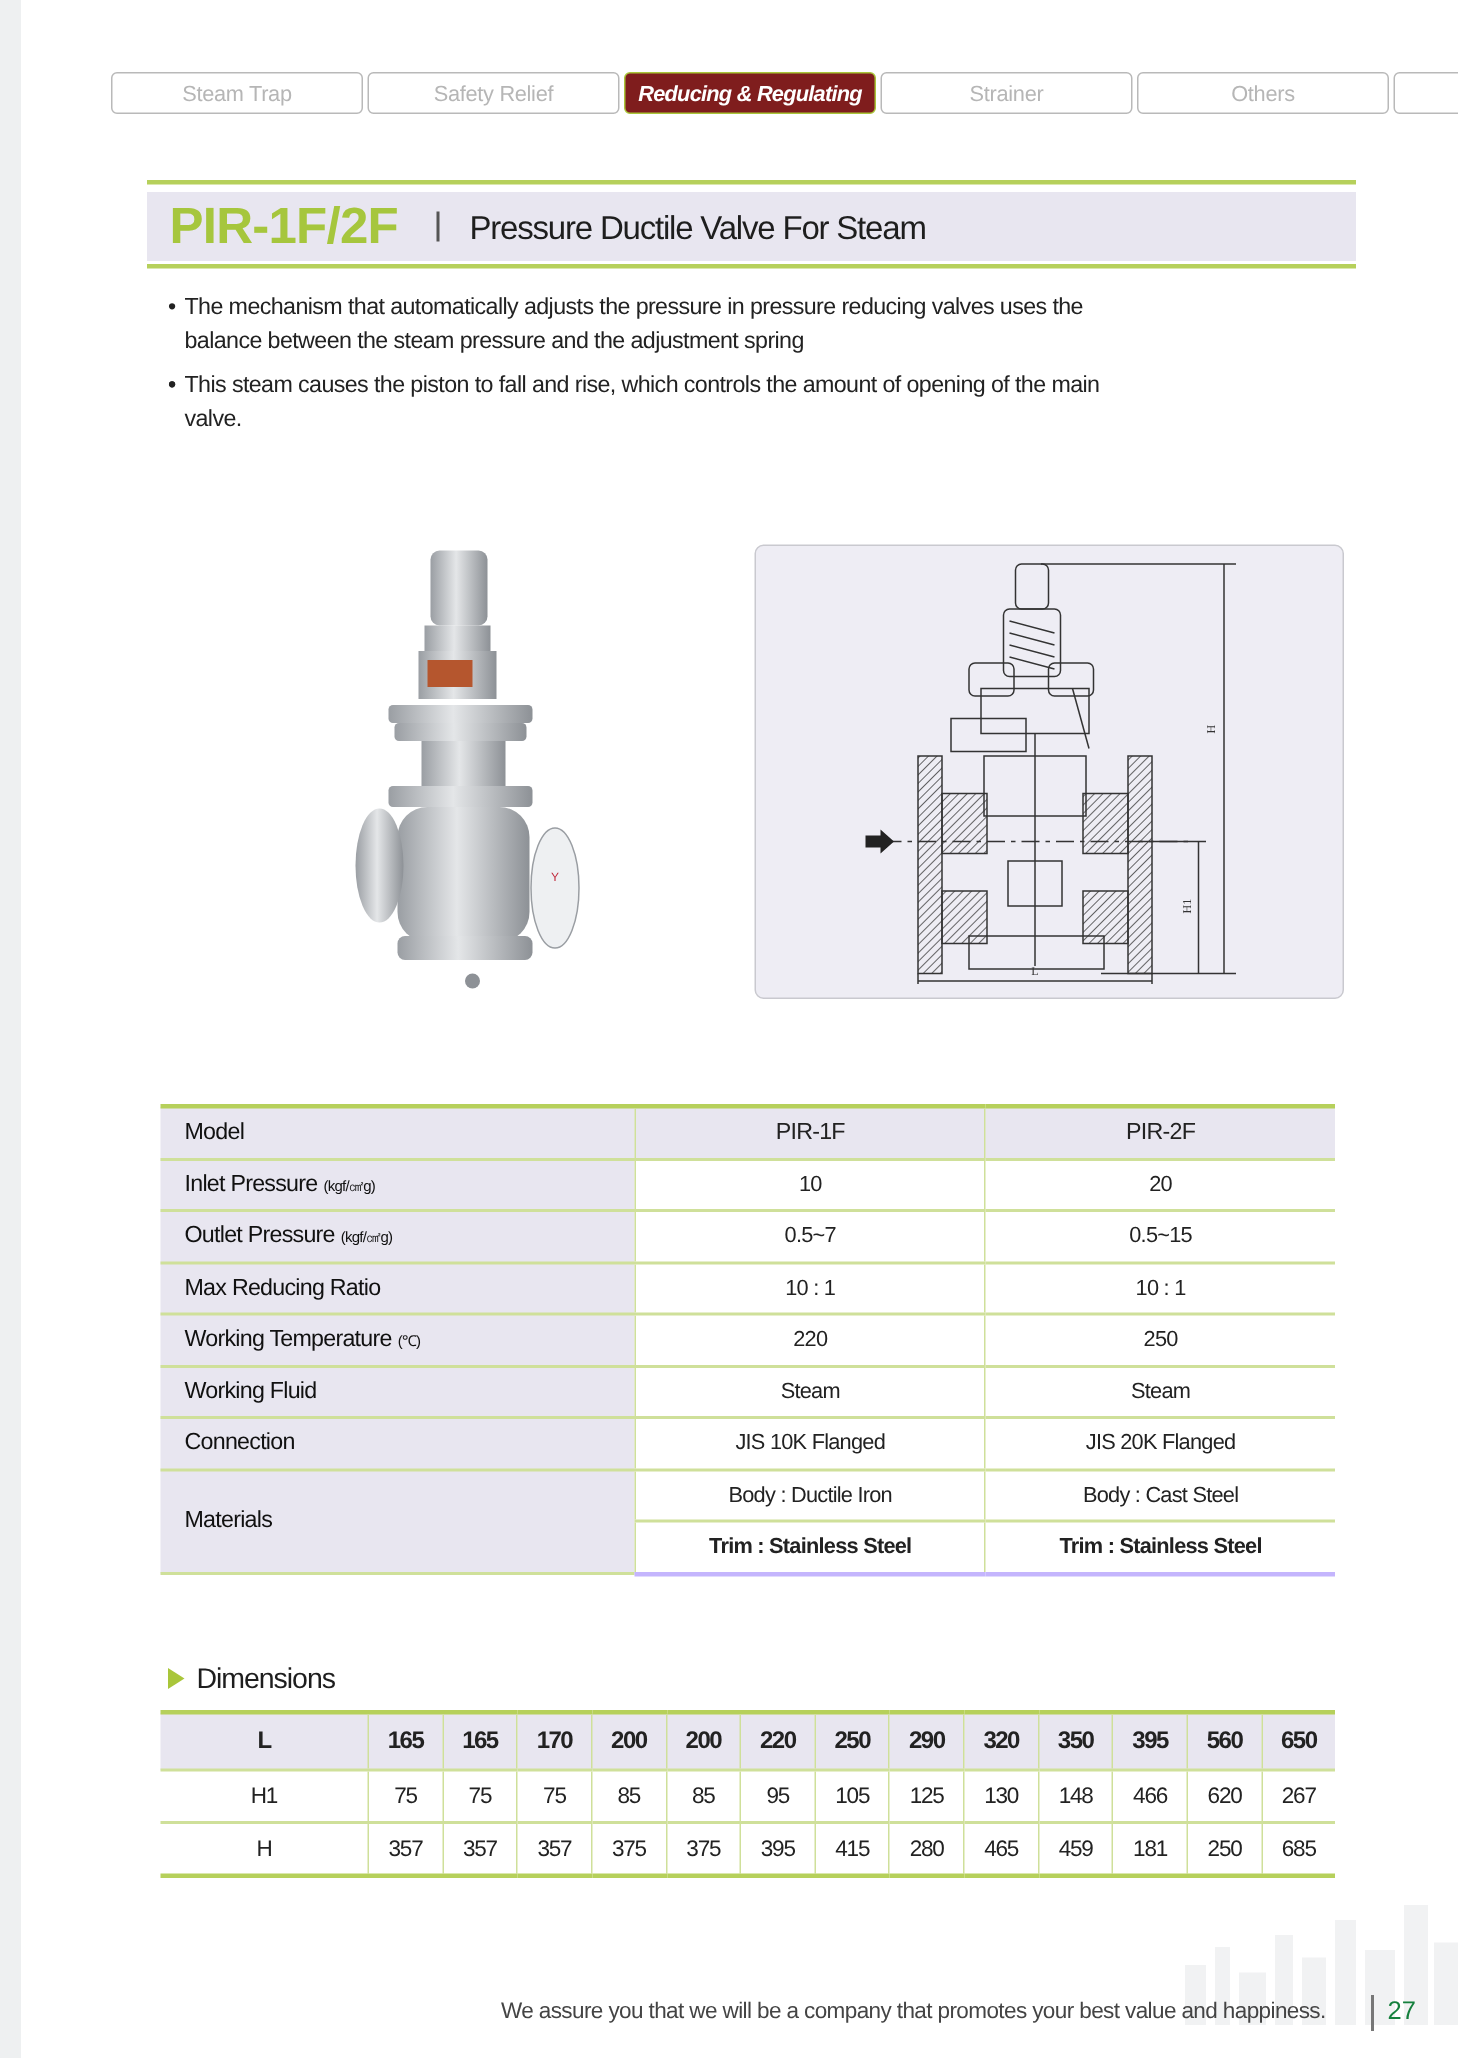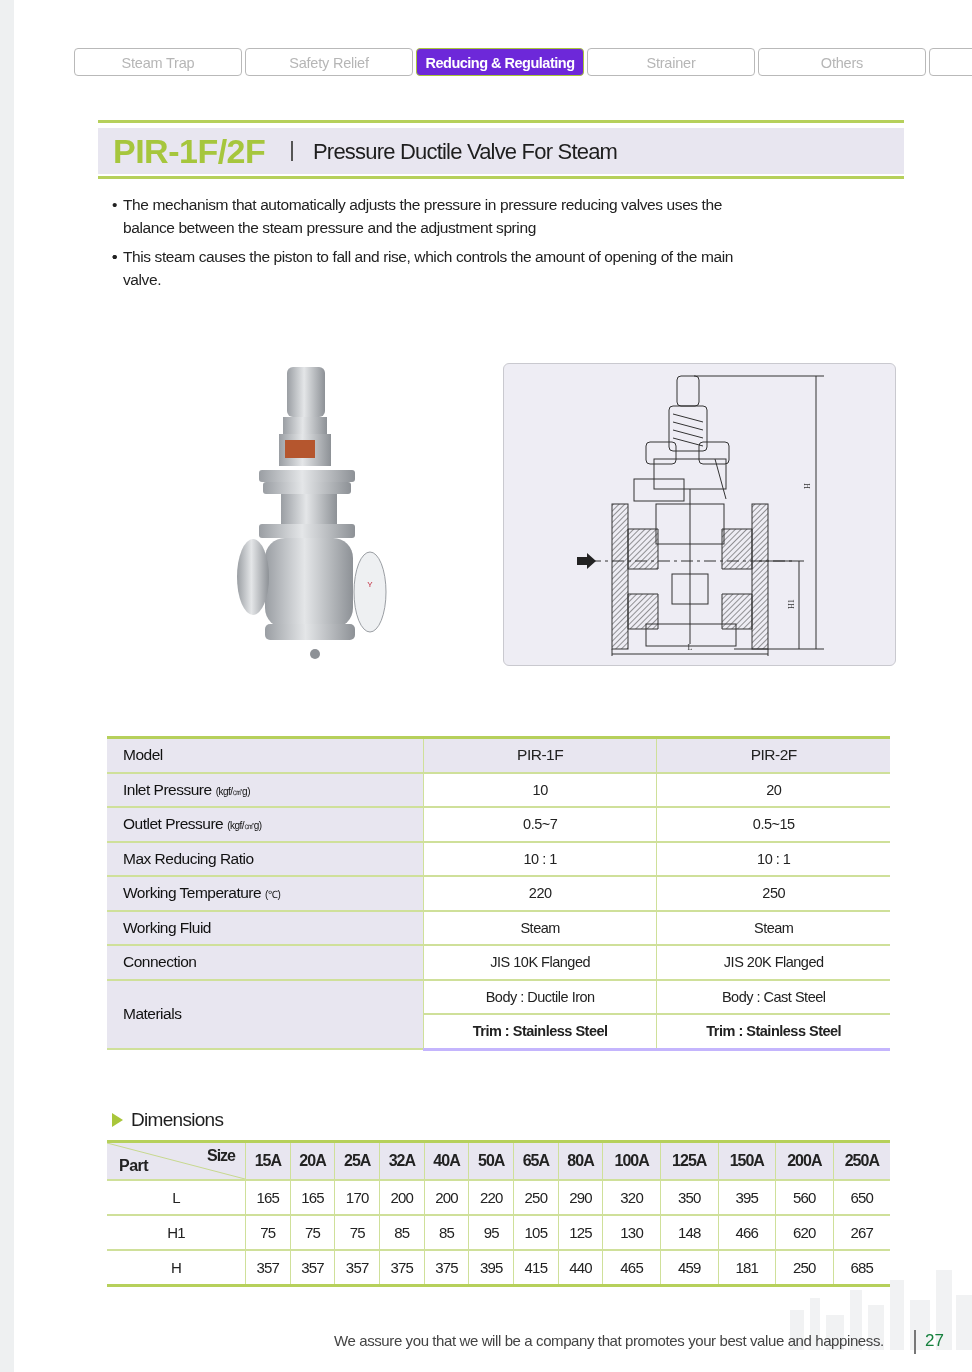"Reducing & Regulating" .tab.active { background: #6d28d9 -> #7f1d1d; font-style: none -> italic }
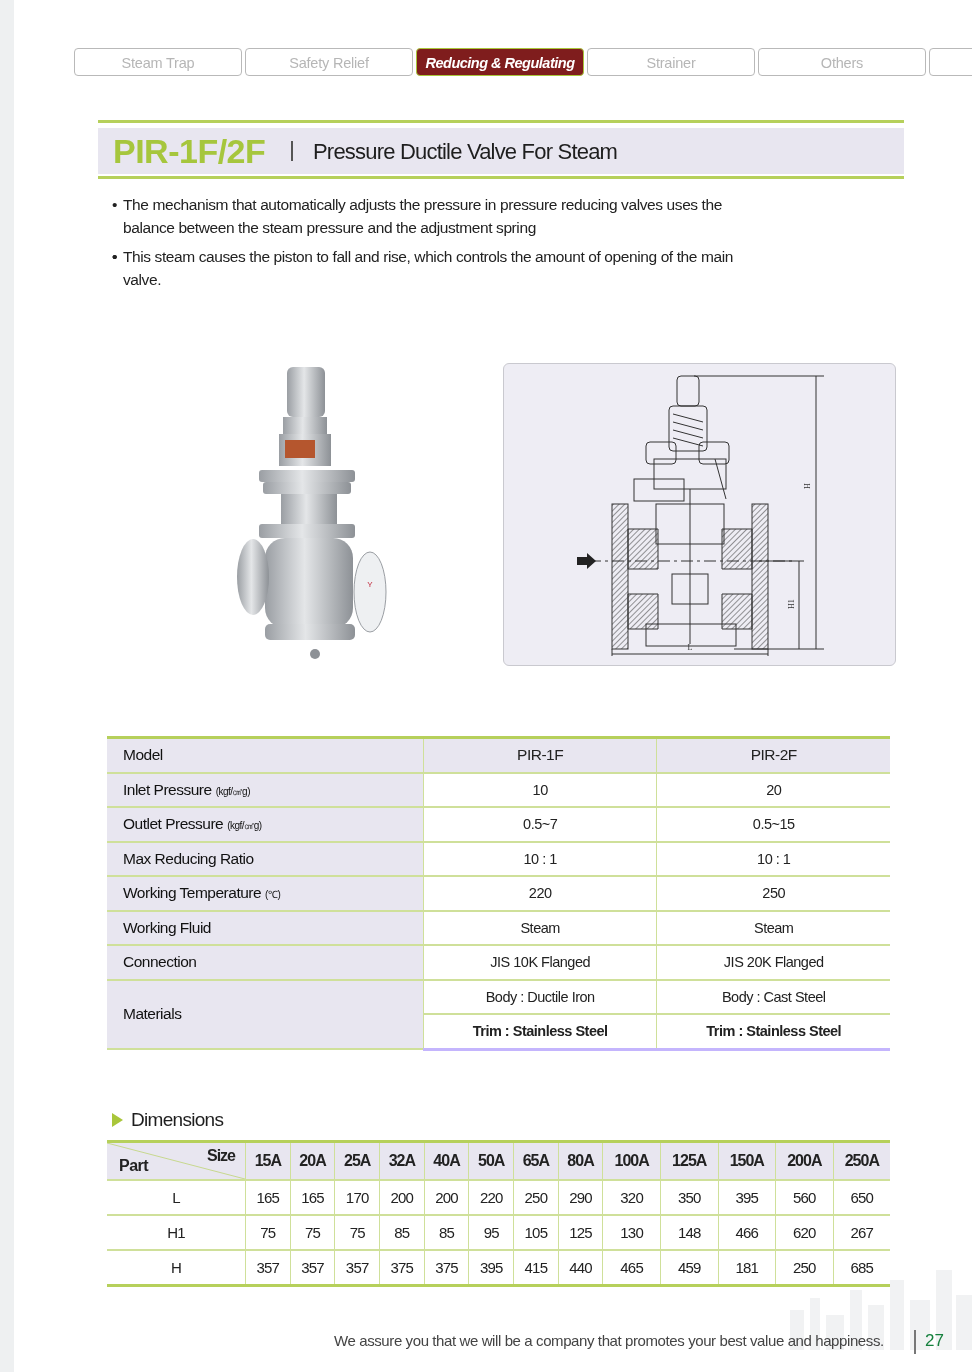"Part" tr { html: <tr> <td> <svg> <line></line> </svg> <span>Part</span> <span>Size</span> </td> <td>15A</td> <td>20A</td> <td>25A</td> <td>32A</td> <td>40A</td> <td>50A</td> <td>65A</td> <td>80A</td> <td>100A</td> <td>125A</td> <td>150A</td> <td>200A</td> <td>250A</td> </tr> -> none }
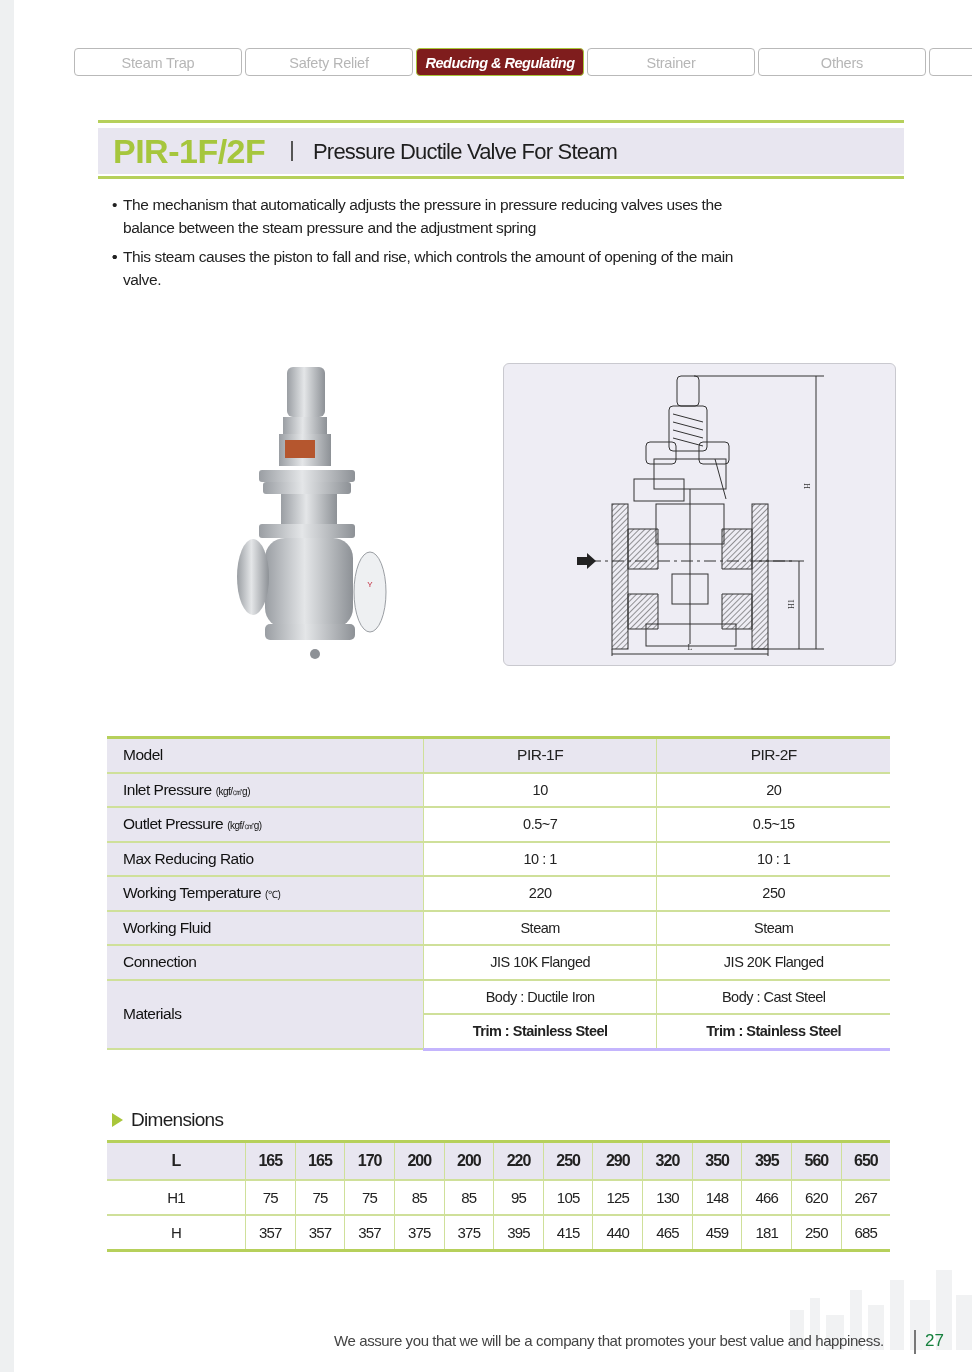"440" td { text: 440 -> 280 }
